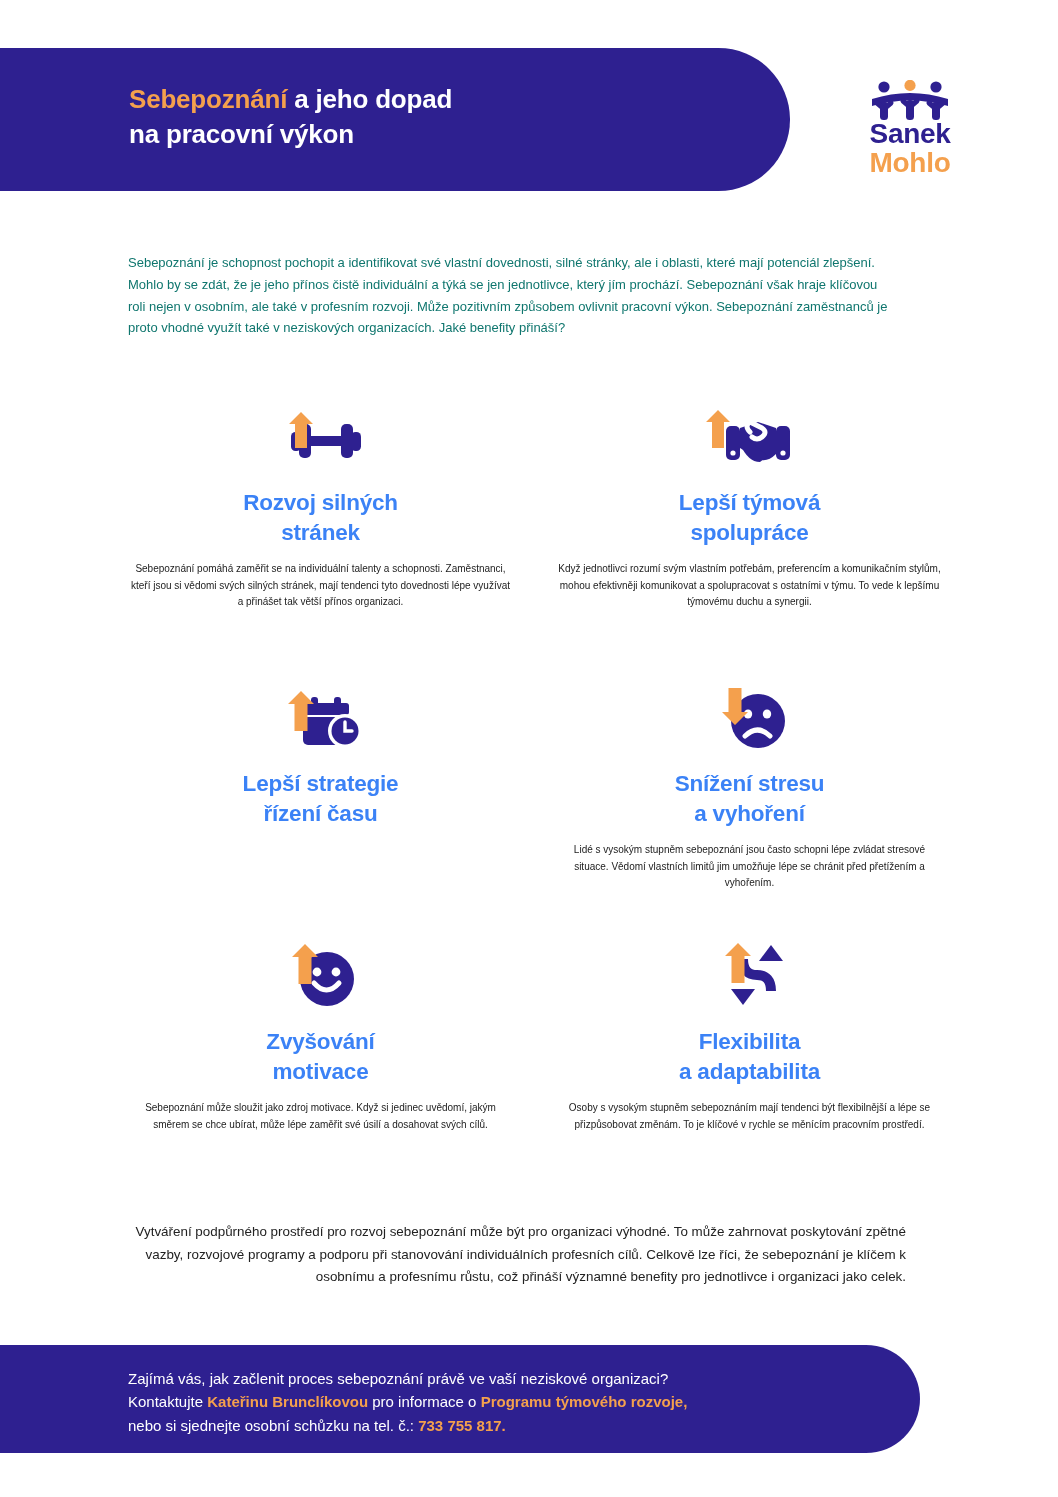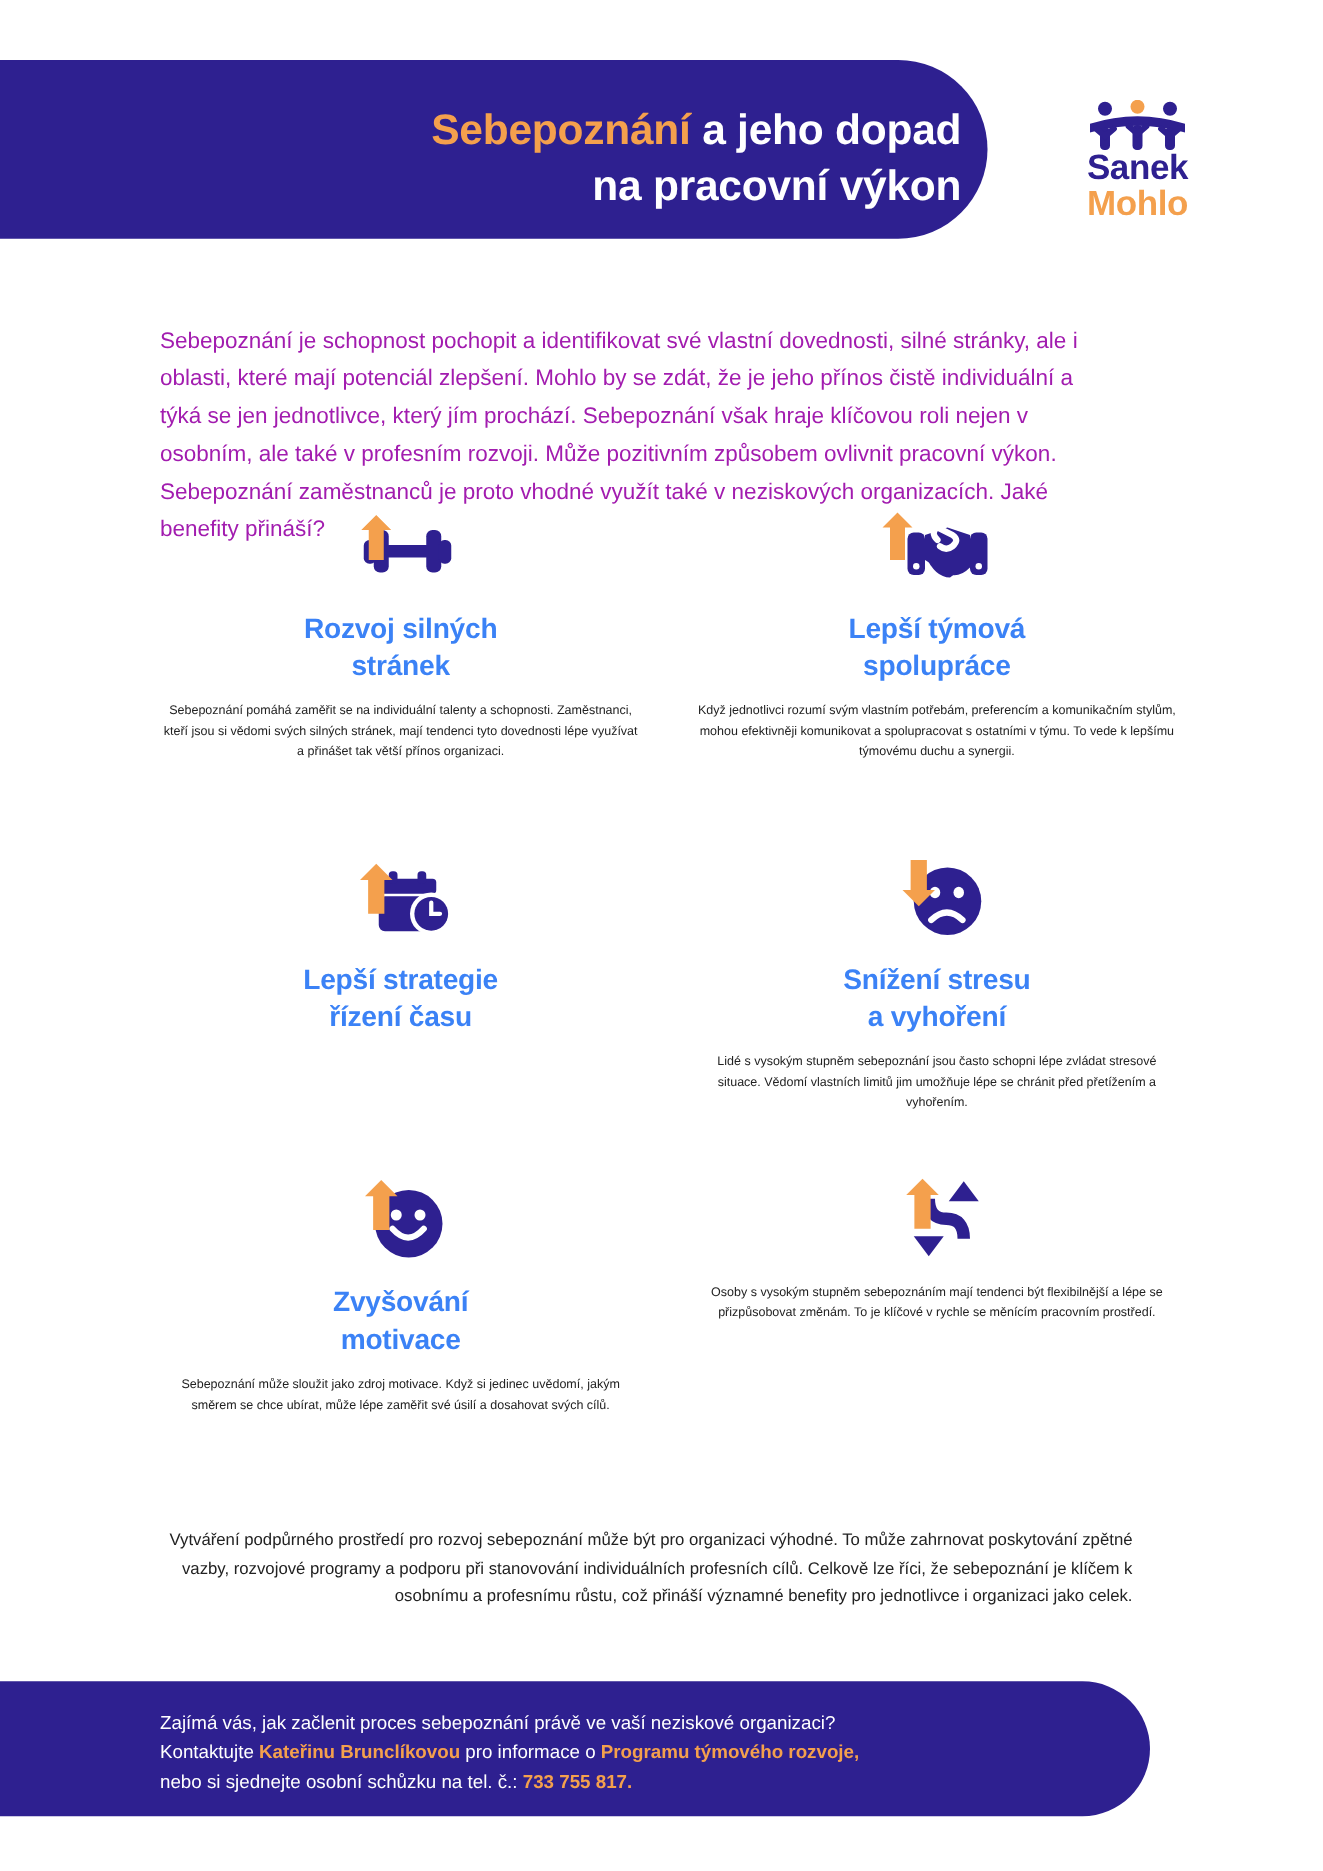"Sebepoznání a jeho dopad" .header-title { font-size: 34px -> 26px; text-align: right -> none }
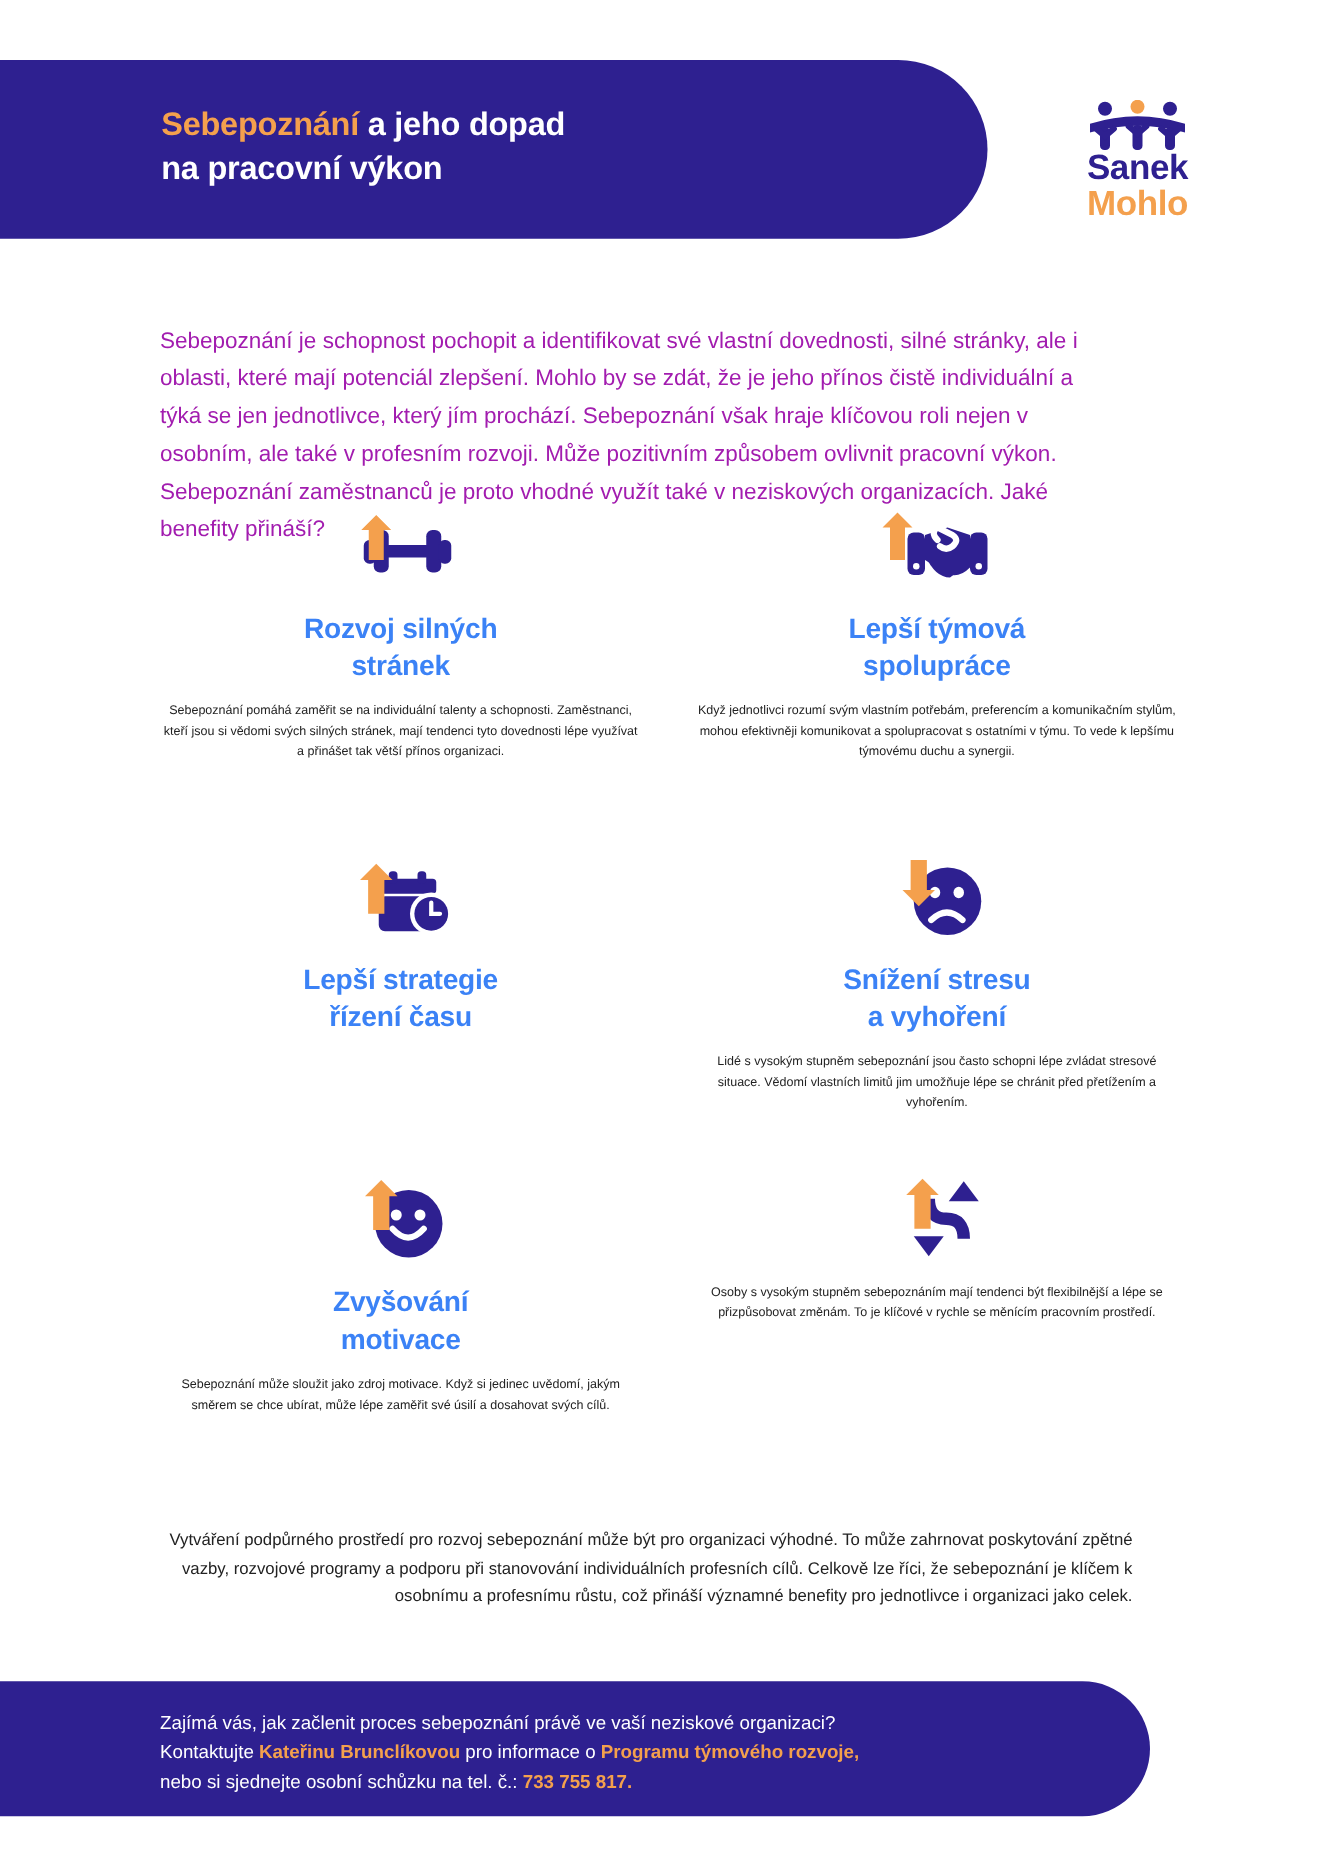"Sebepoznání je schopnost pochopit a" .intro { color: #a21caf -> #0f766e; font-size: 18px -> 13px }
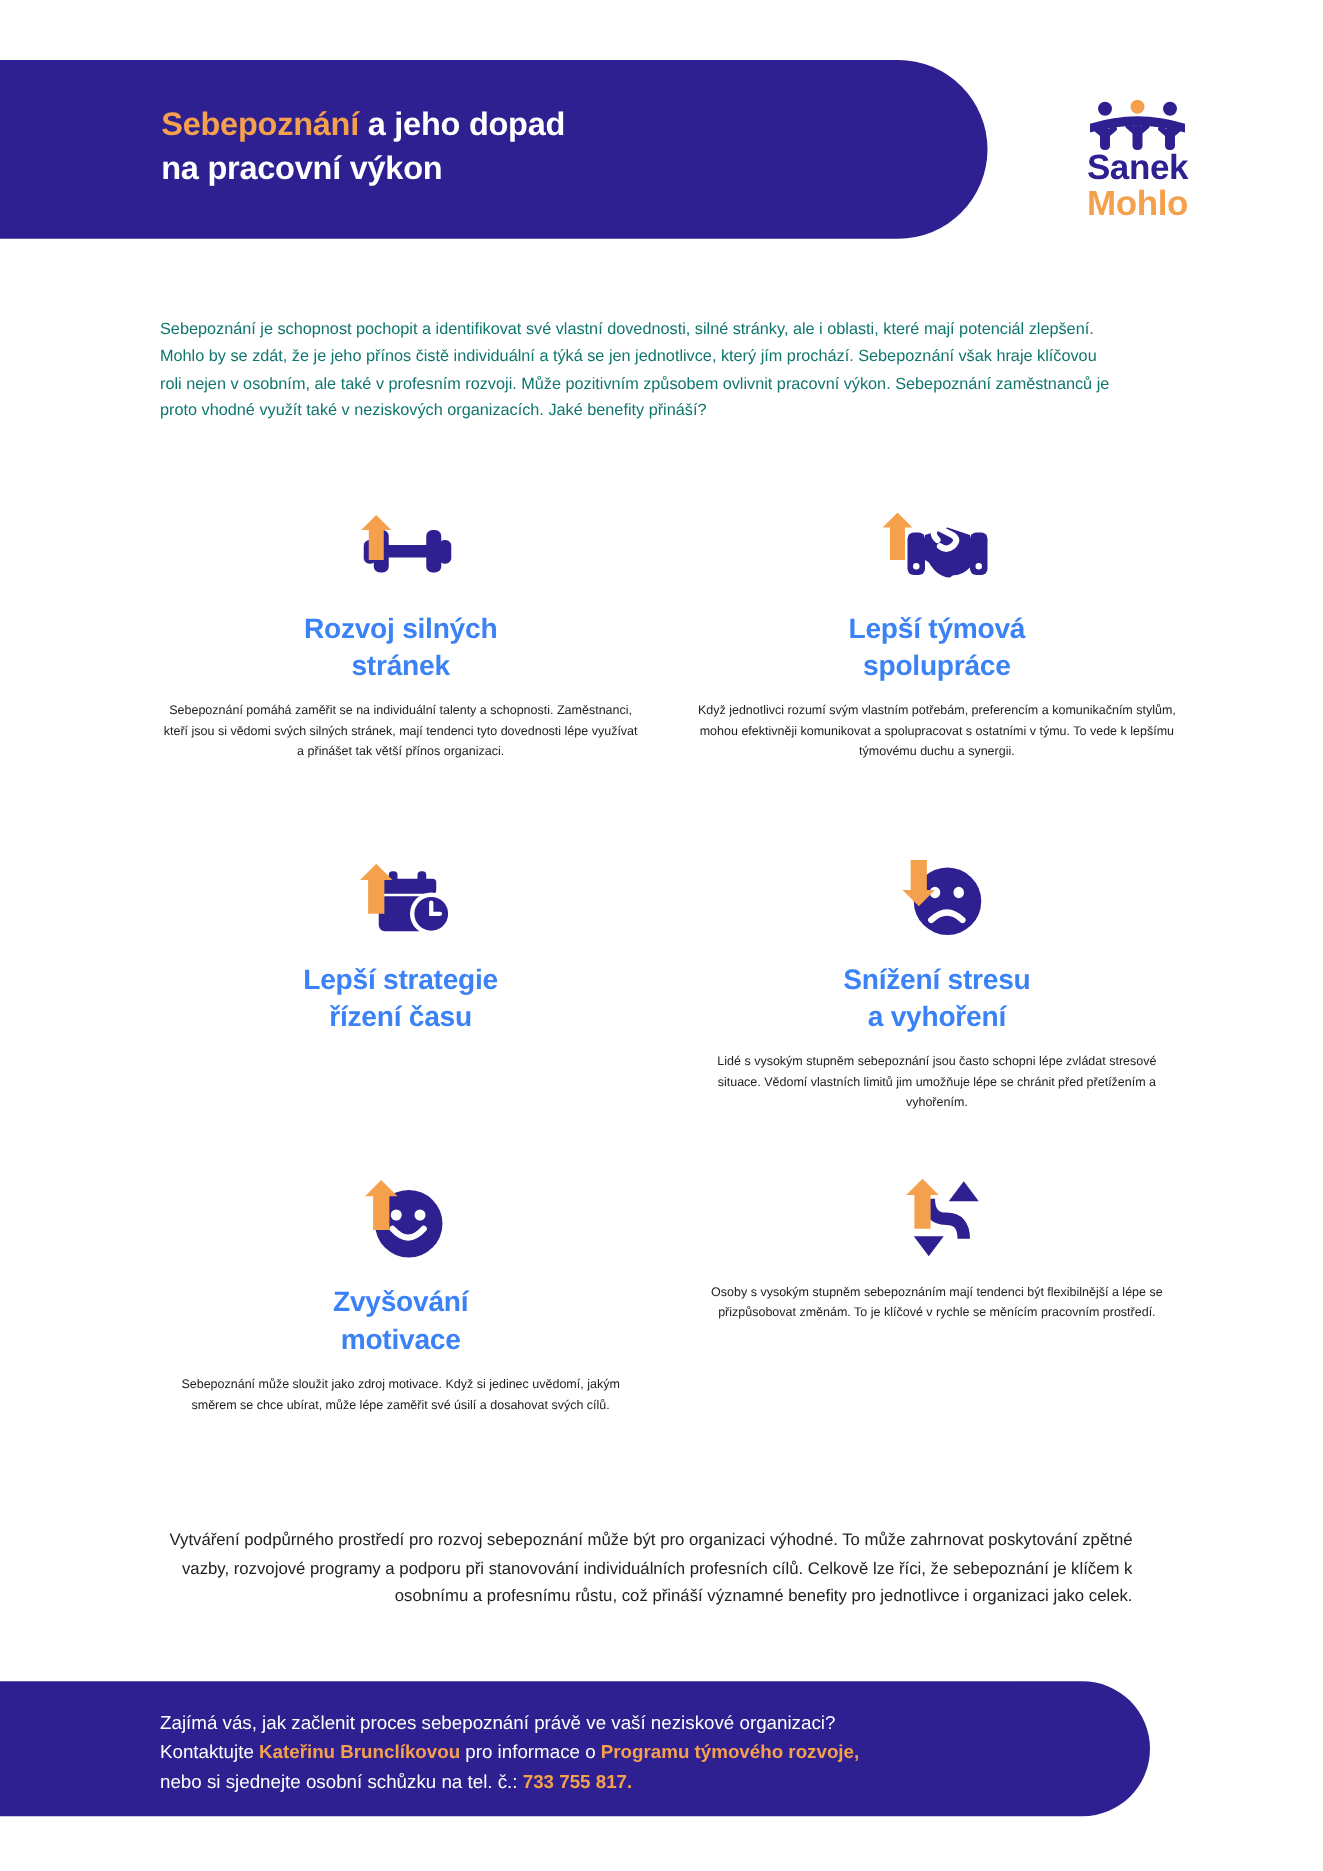"Flexibilita" div.card-title { html: none -> <div> <span>Flexibilita</span><br> <span>a adaptabilita</span> </div> }
